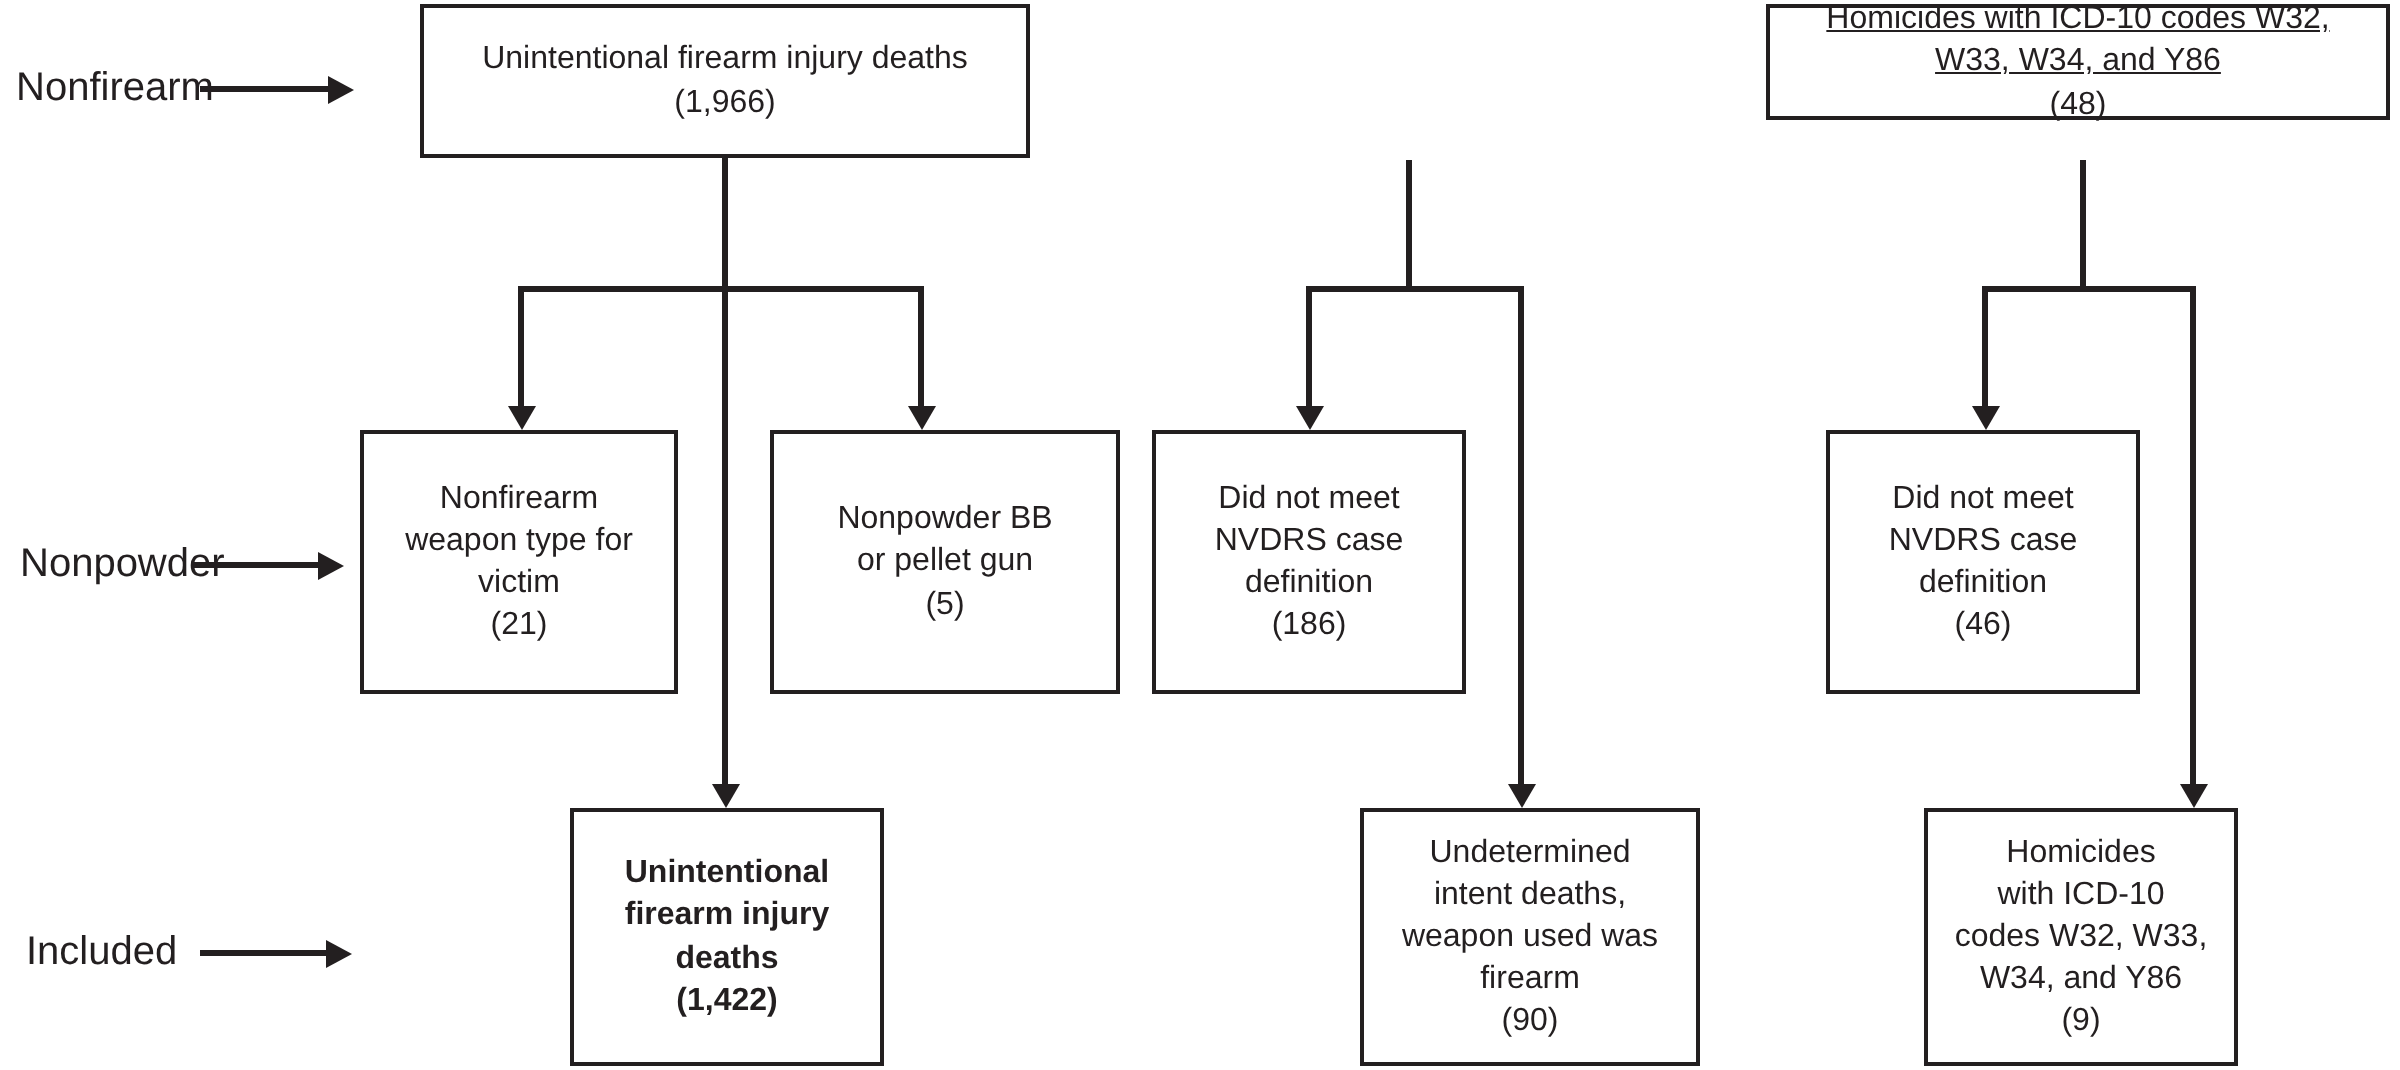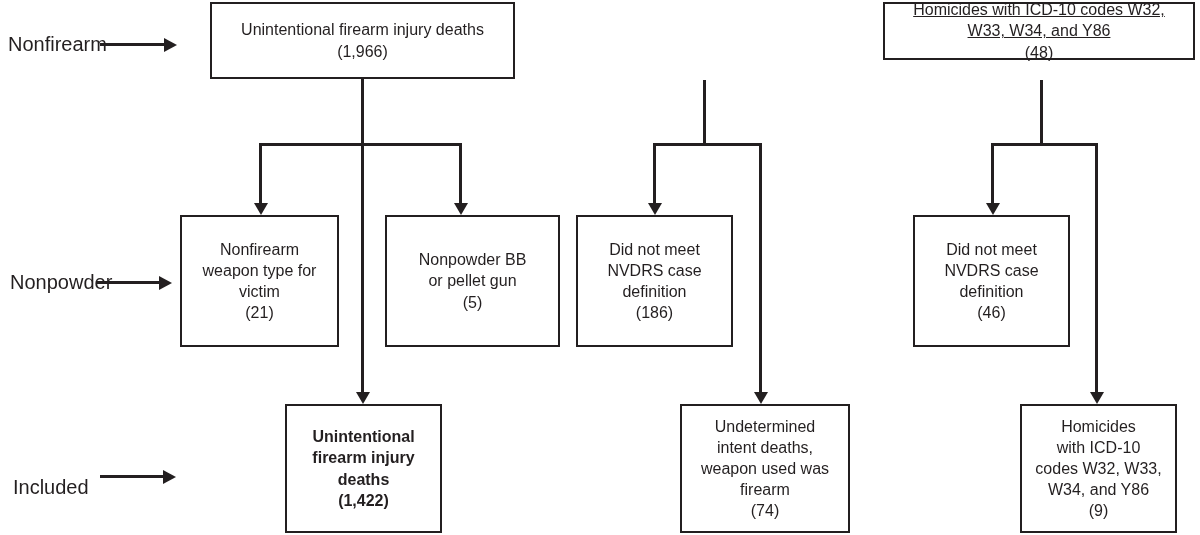"Homicides" div.box { left: 1020px -> 962px }
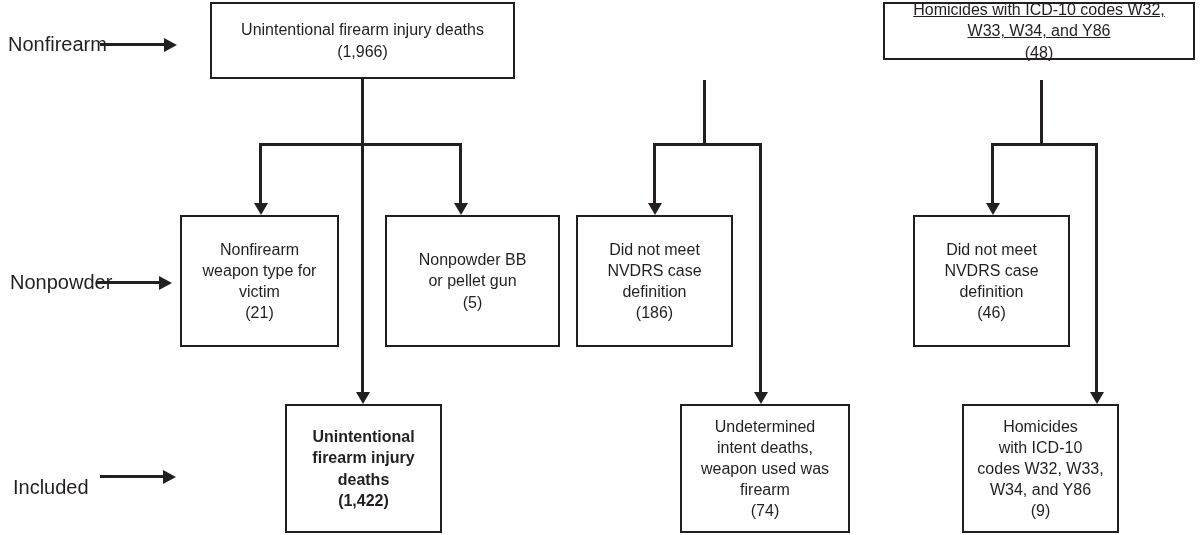"Included" div.row-label { top: 476px -> 465px }
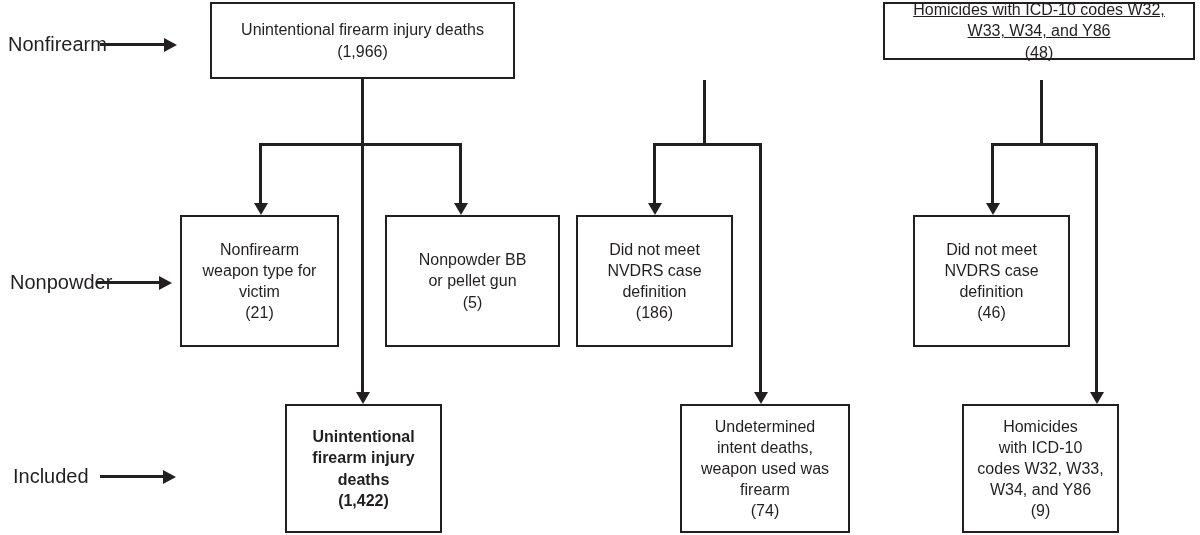"(74)" div.box-count { text: 74 -> 90 }
